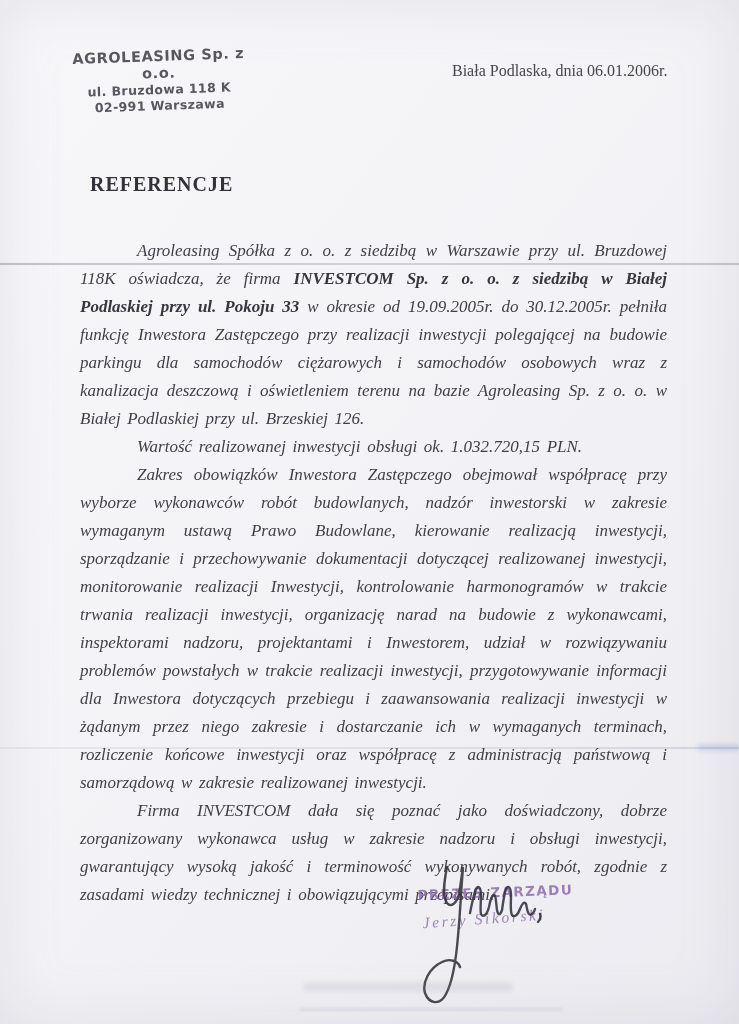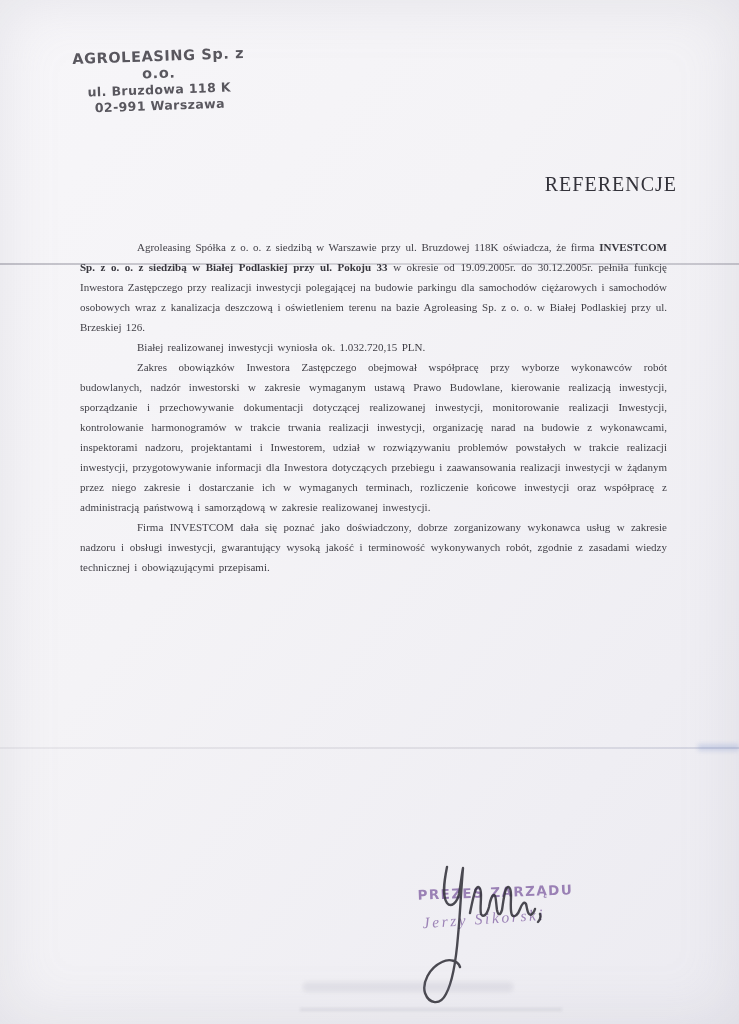"Biała Podlaska, dnia 06.01.2006r." div.dateline { html: none -> <div>Biała Podlaska, dnia 06.01.2006r.</div> }
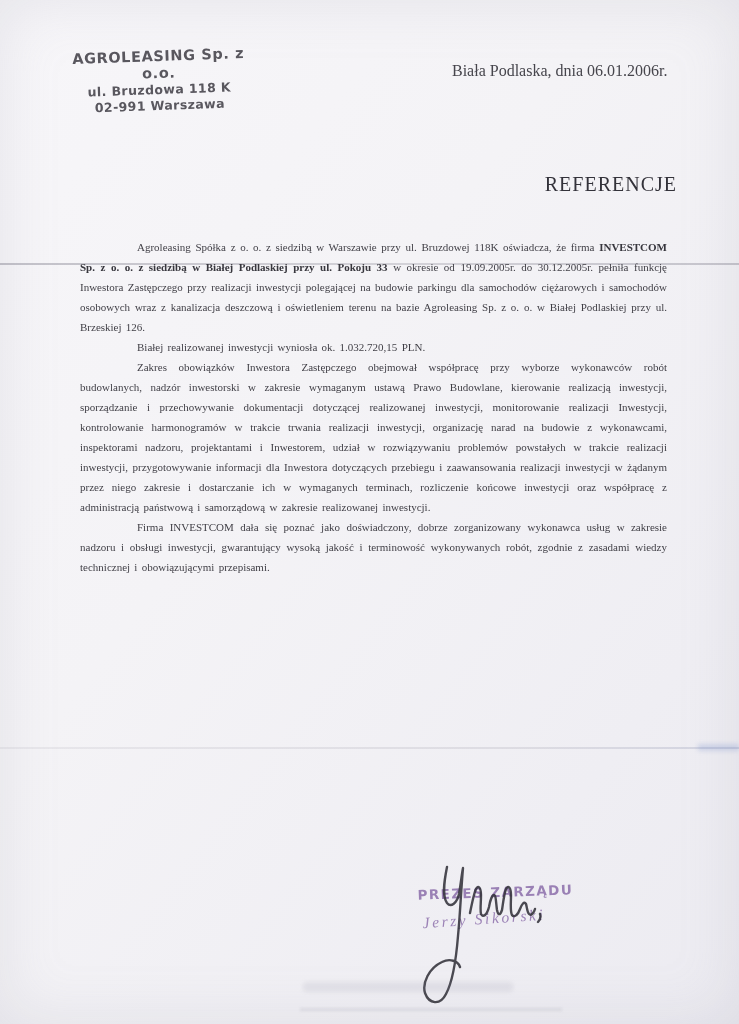"REFERENCJE" .title { font-weight: normal -> bold; text-align: right -> left }
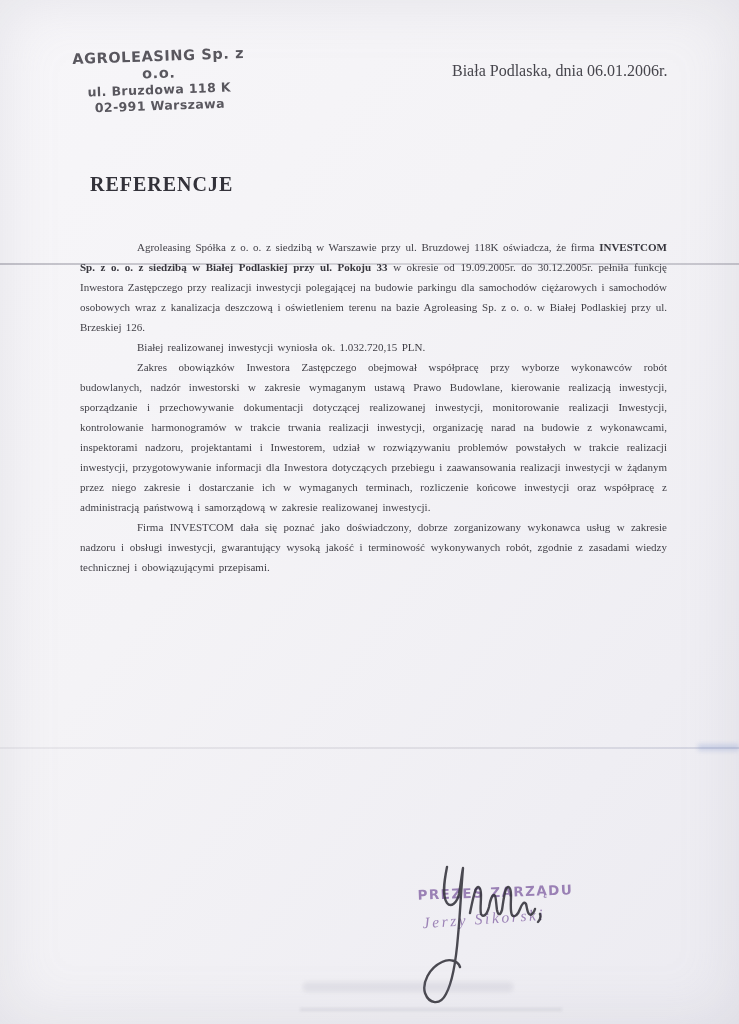"Agroleasing Spółka z o. o." .body-text { font-size: 11px -> 17px; font-style: none -> italic; line-height: 20px -> 28px }
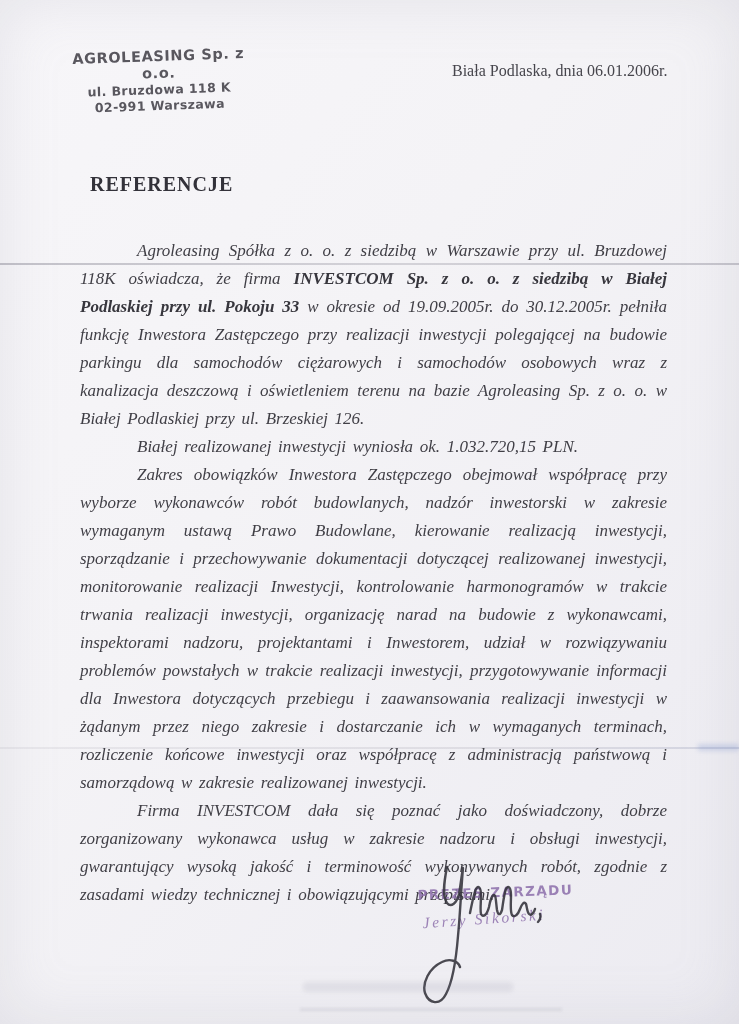"Białej realizowanej inwestycji wyniosła" p { text: Białej realizowanej inwestycji wyniosła -> Wartość realizowanej inwestycji obsługi }
